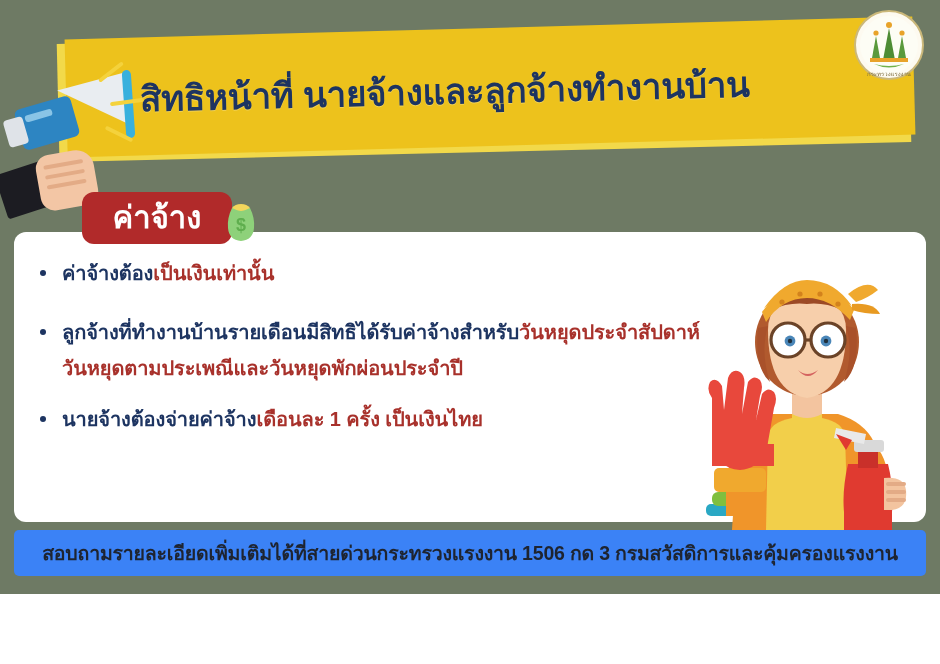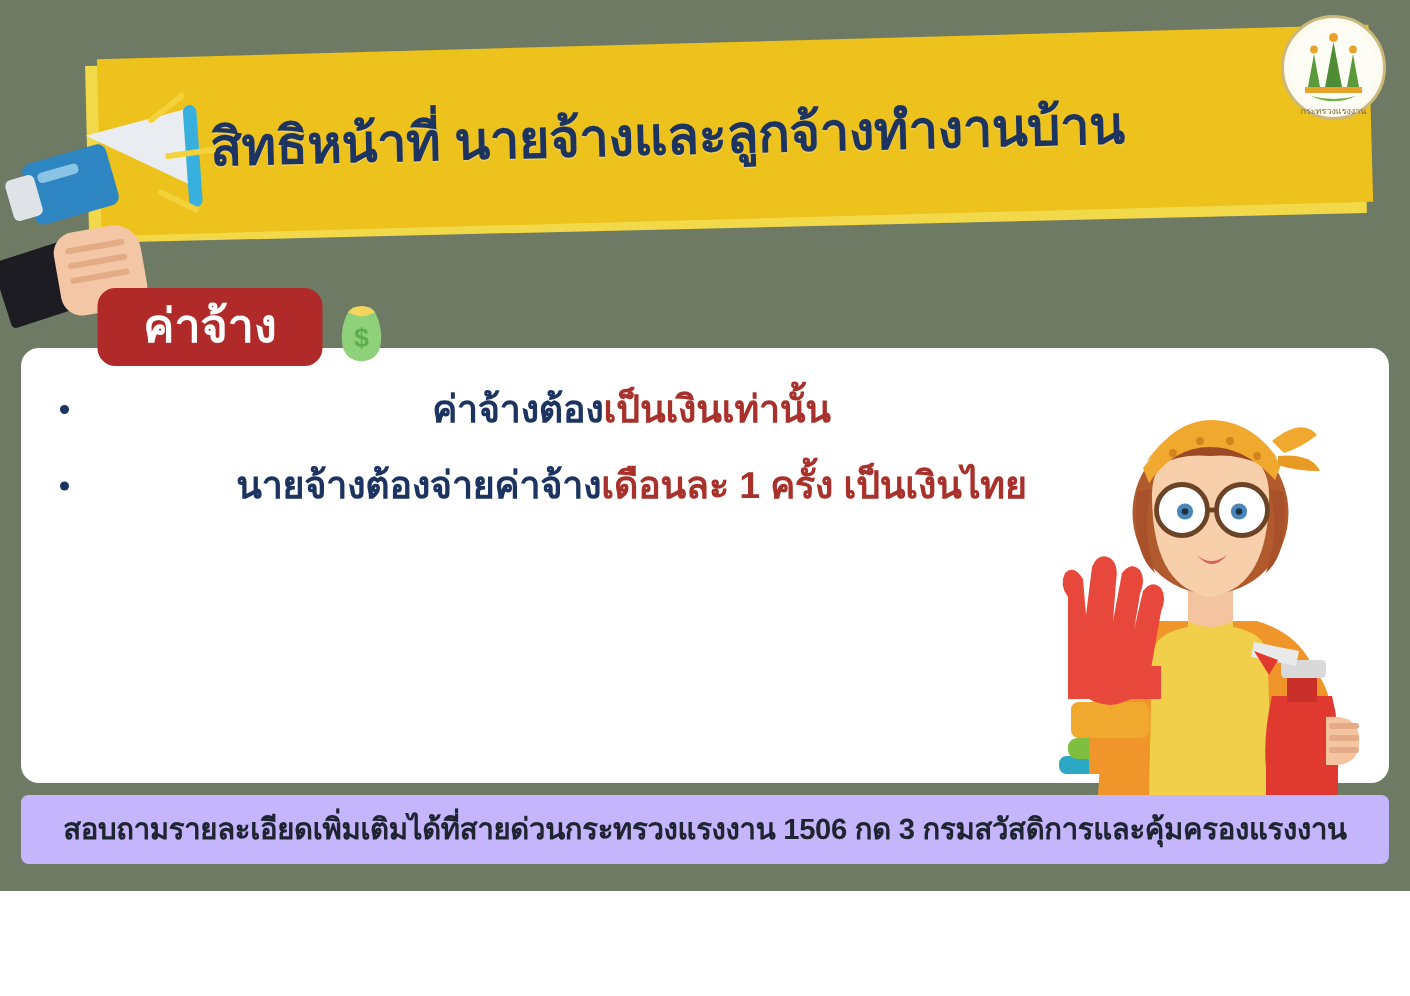"ค่าจ้าง" .badge { left: 65px -> 82px }
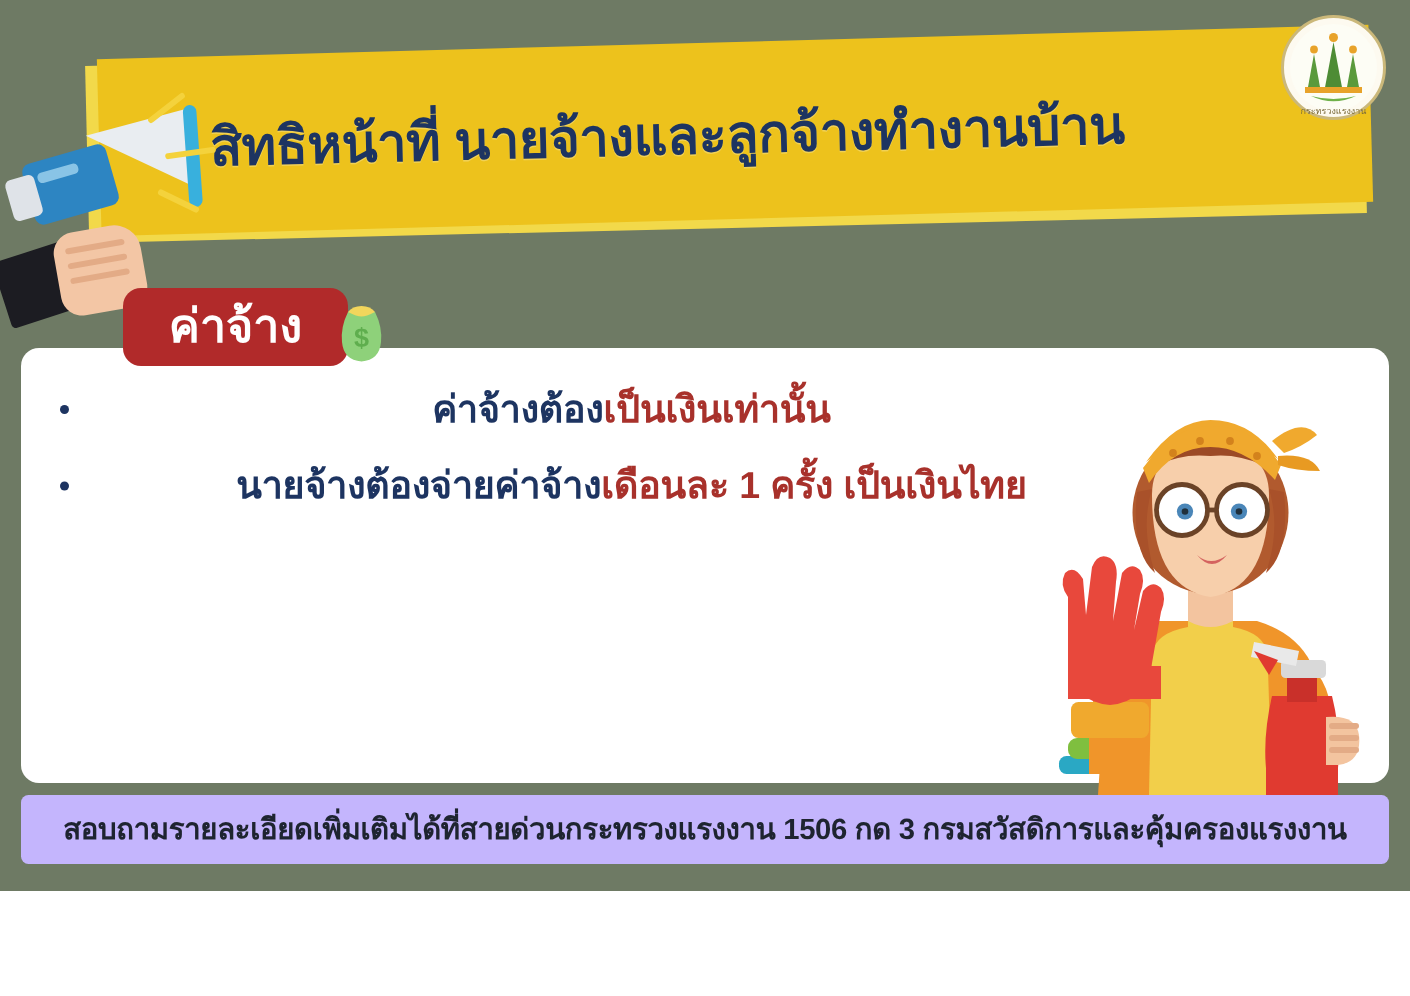"ค่าจ้างต้องเป็นเงินเท่านั้น" .bline { font-size: 25px -> 20px; text-align: center -> none }
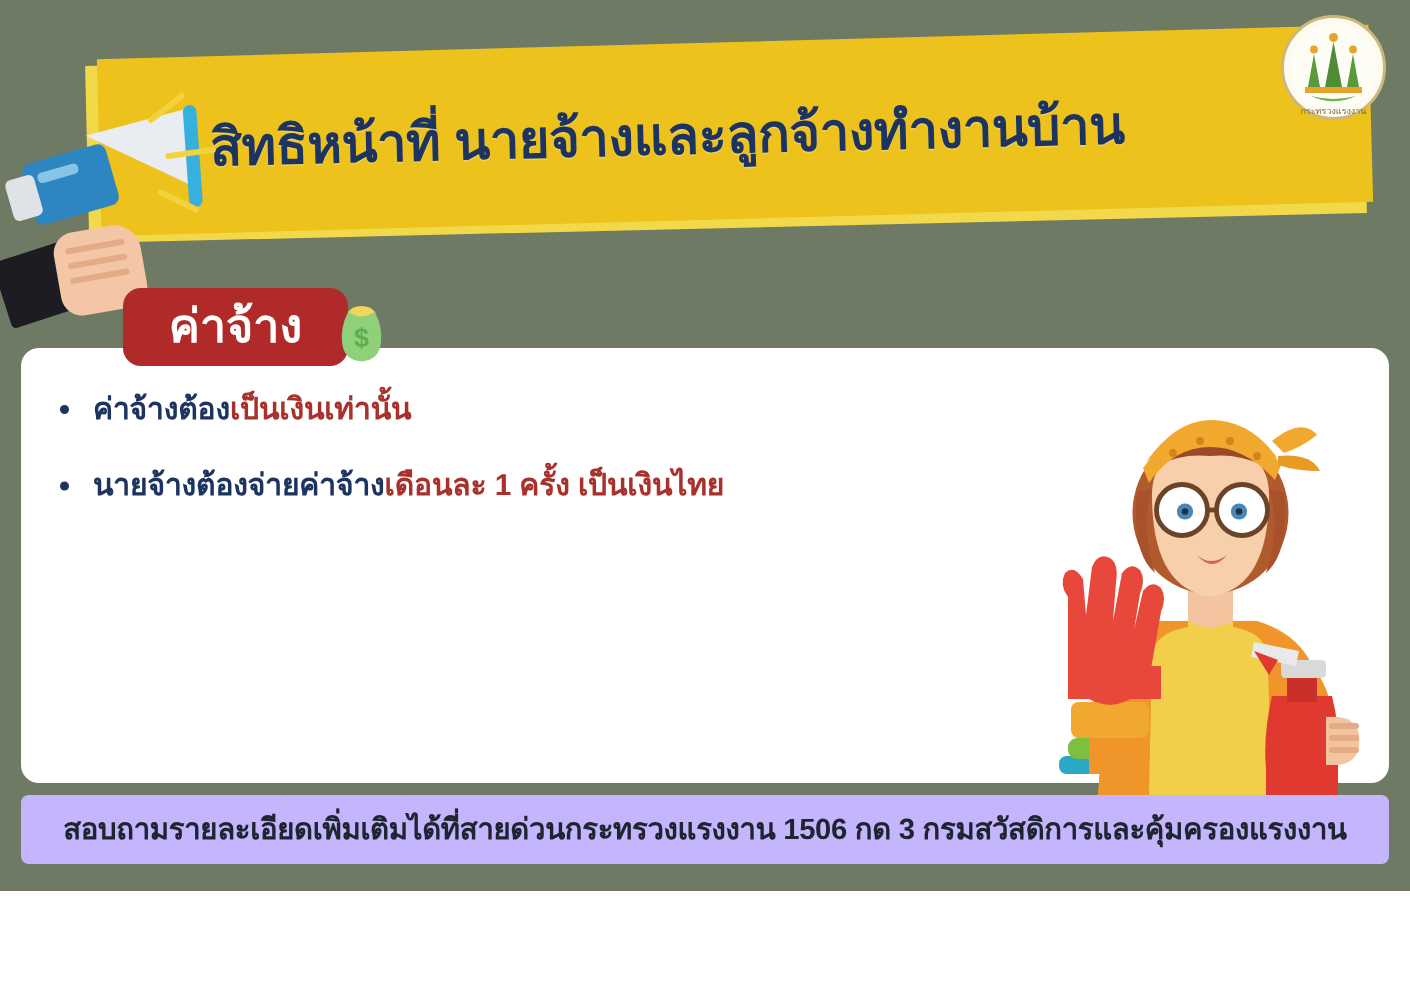"ลูกจ้างที่ทำงานบ้านรายเดือนมีสิทธิได้รับ" div.bullet { html: none -> <div> <span></span> <div> <span>ลูกจ้างที่ทำงานบ้านรายเดือนมีสิทธิได้รับค่าจ้างสำหรับ</span><span>วันหยุดประจำสัปดาห์</span> </div> <div> <span>วันหยุดตามประเพณีและวันหยุดพักผ่อนประจำปี</span> </div> </div> }
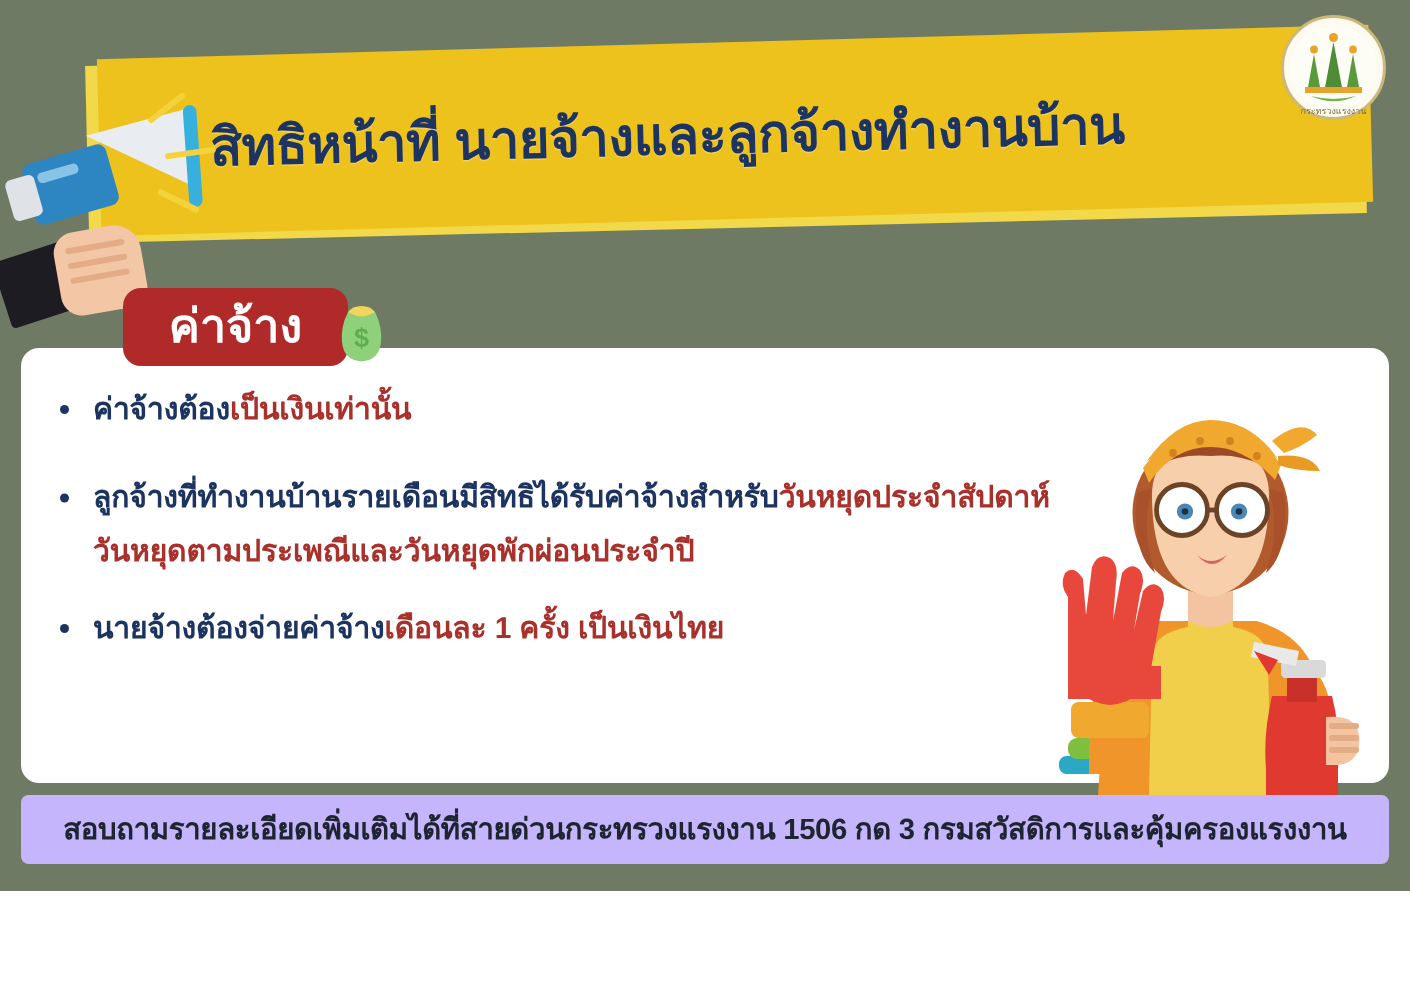"สอบถามรายละเอียดเพิ่มเติมได้ที่สายด่วนกร" .yellow-bar { background: #c4b5fd -> #3b82f6 }
